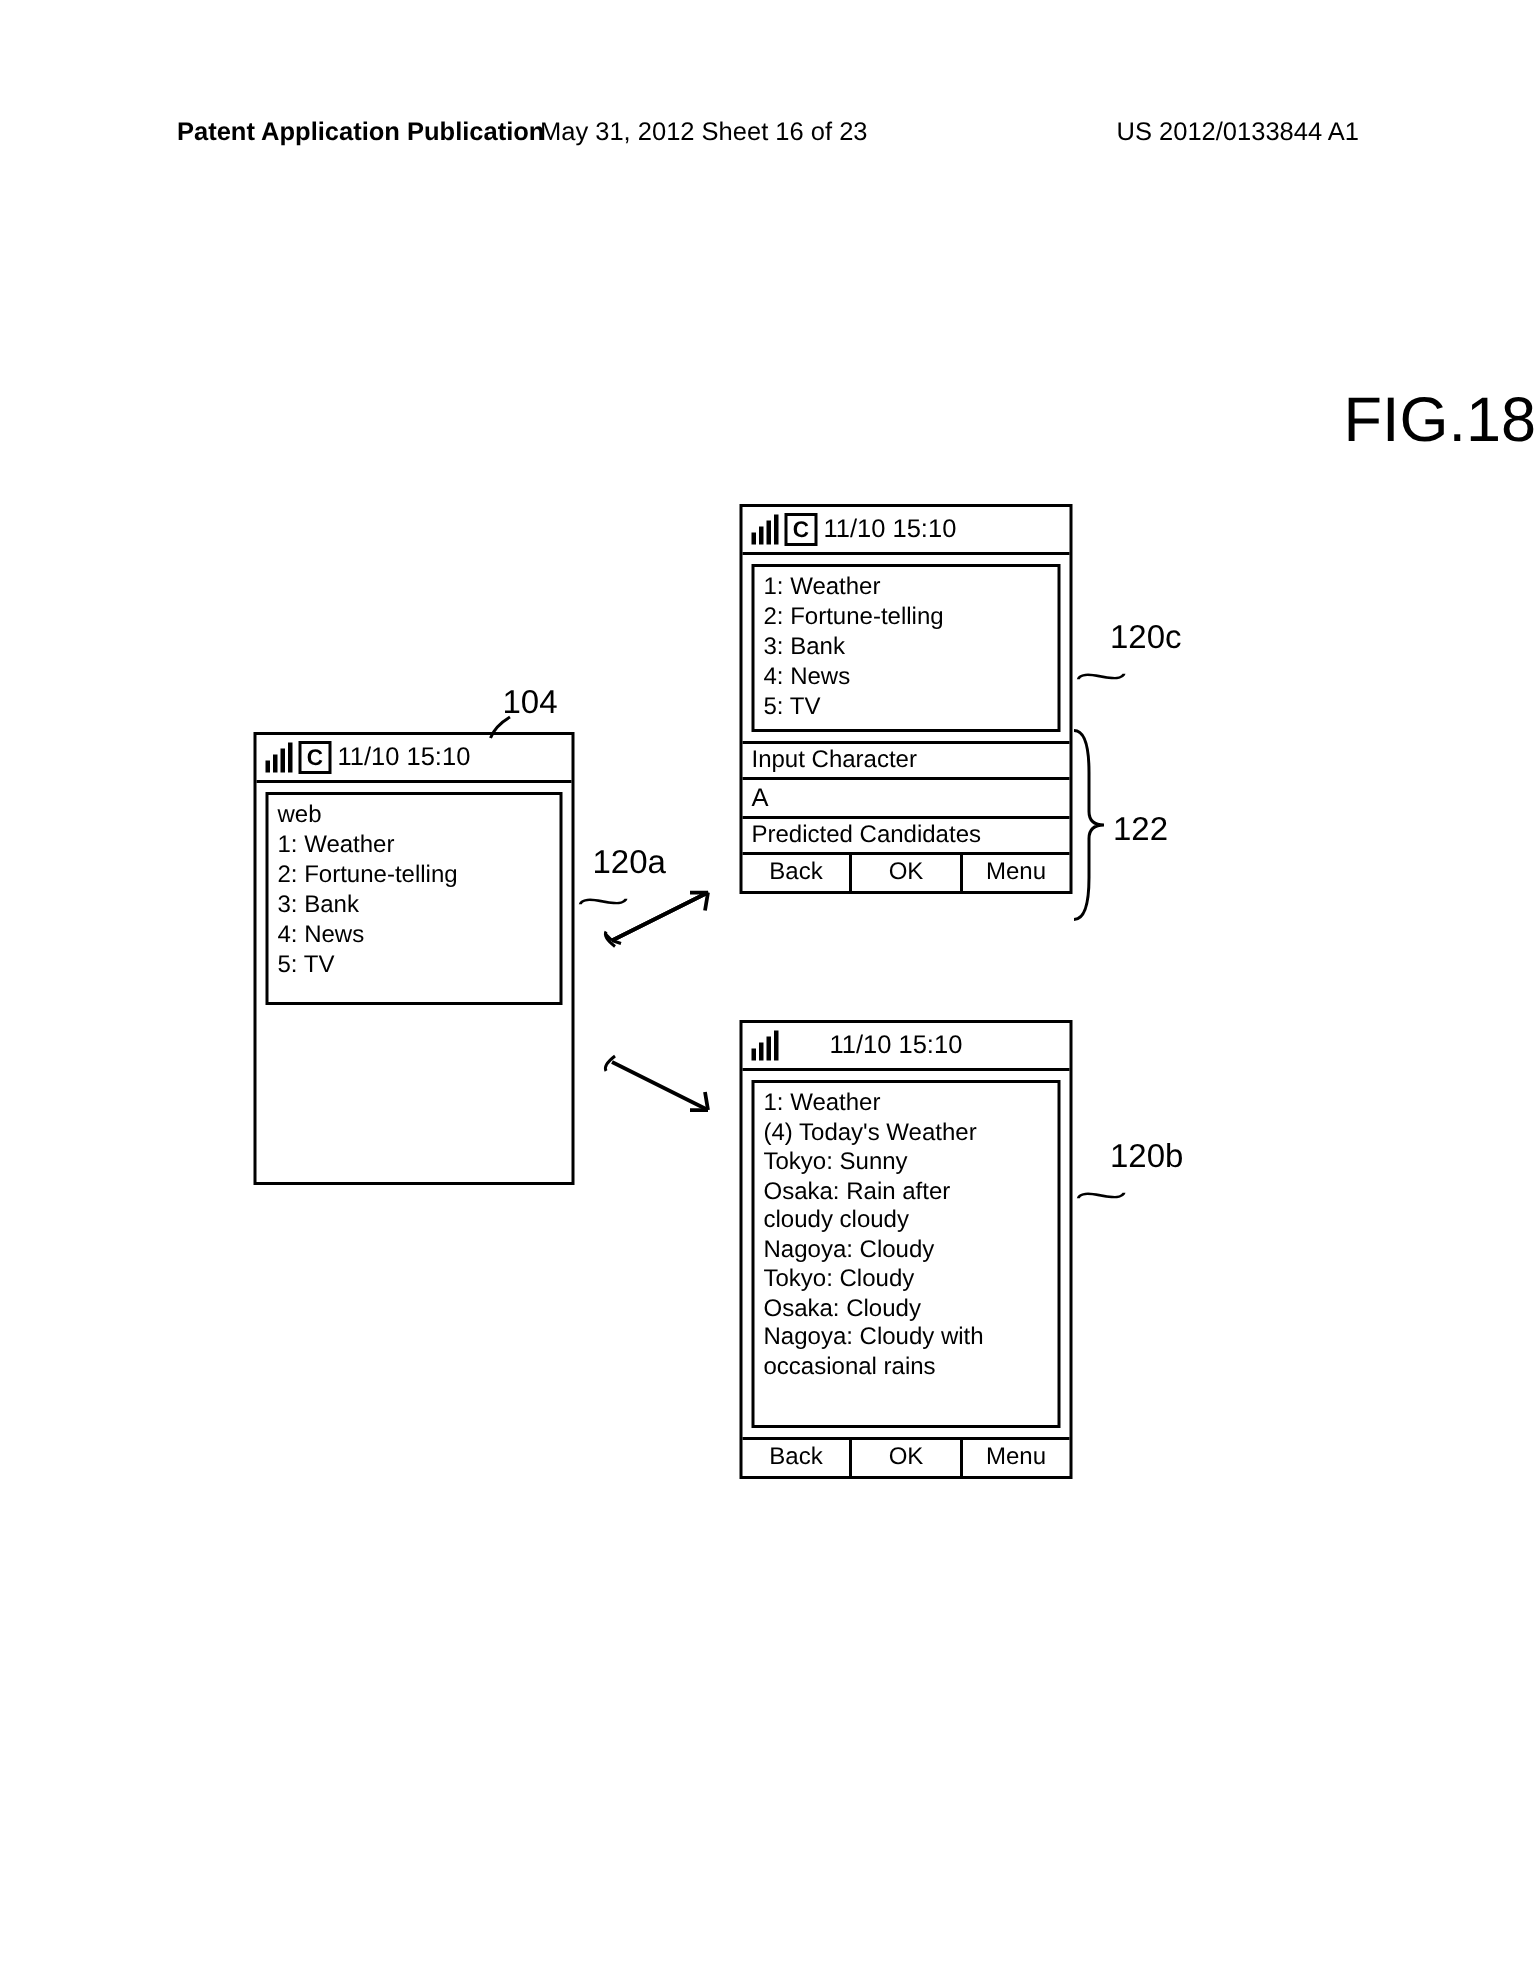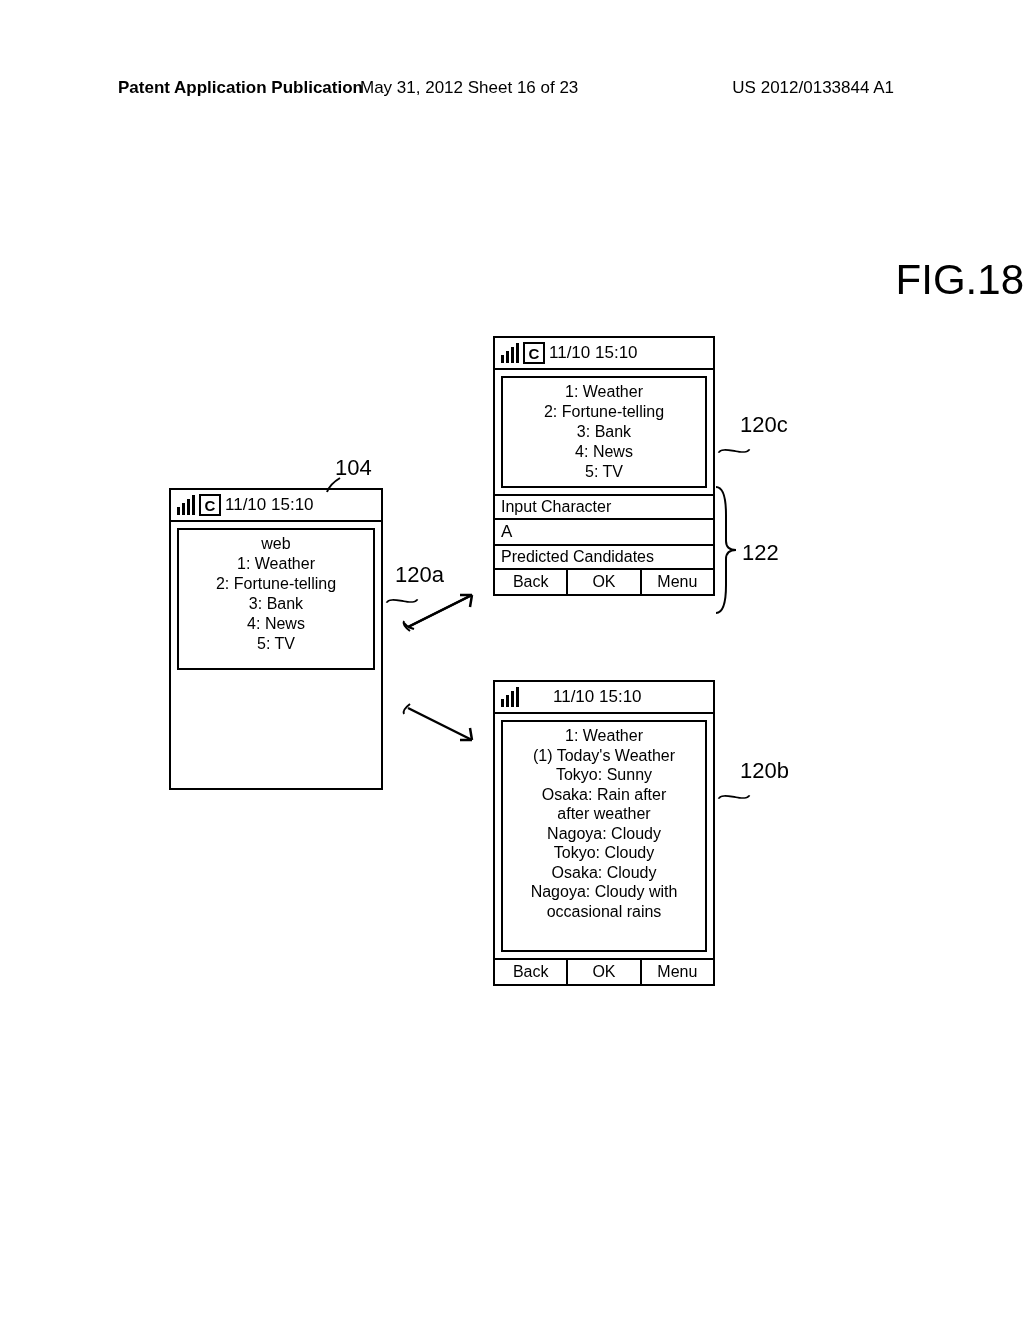"US 2012/0133844 A1" .header-right { right: 130px -> 118px }
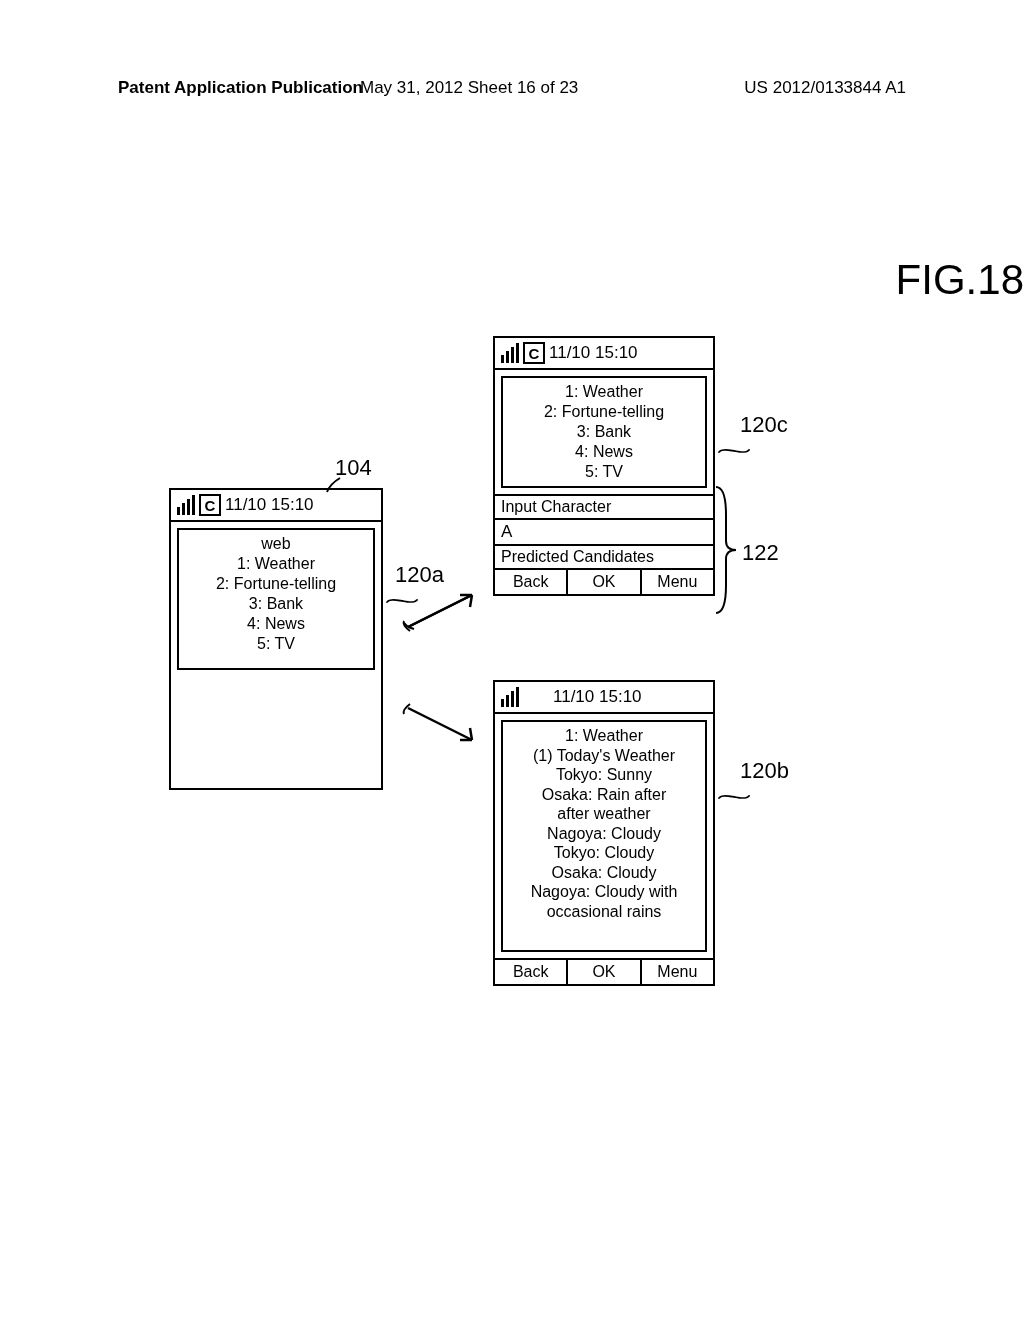"1: Weather" .content-box { text-align: center -> none }
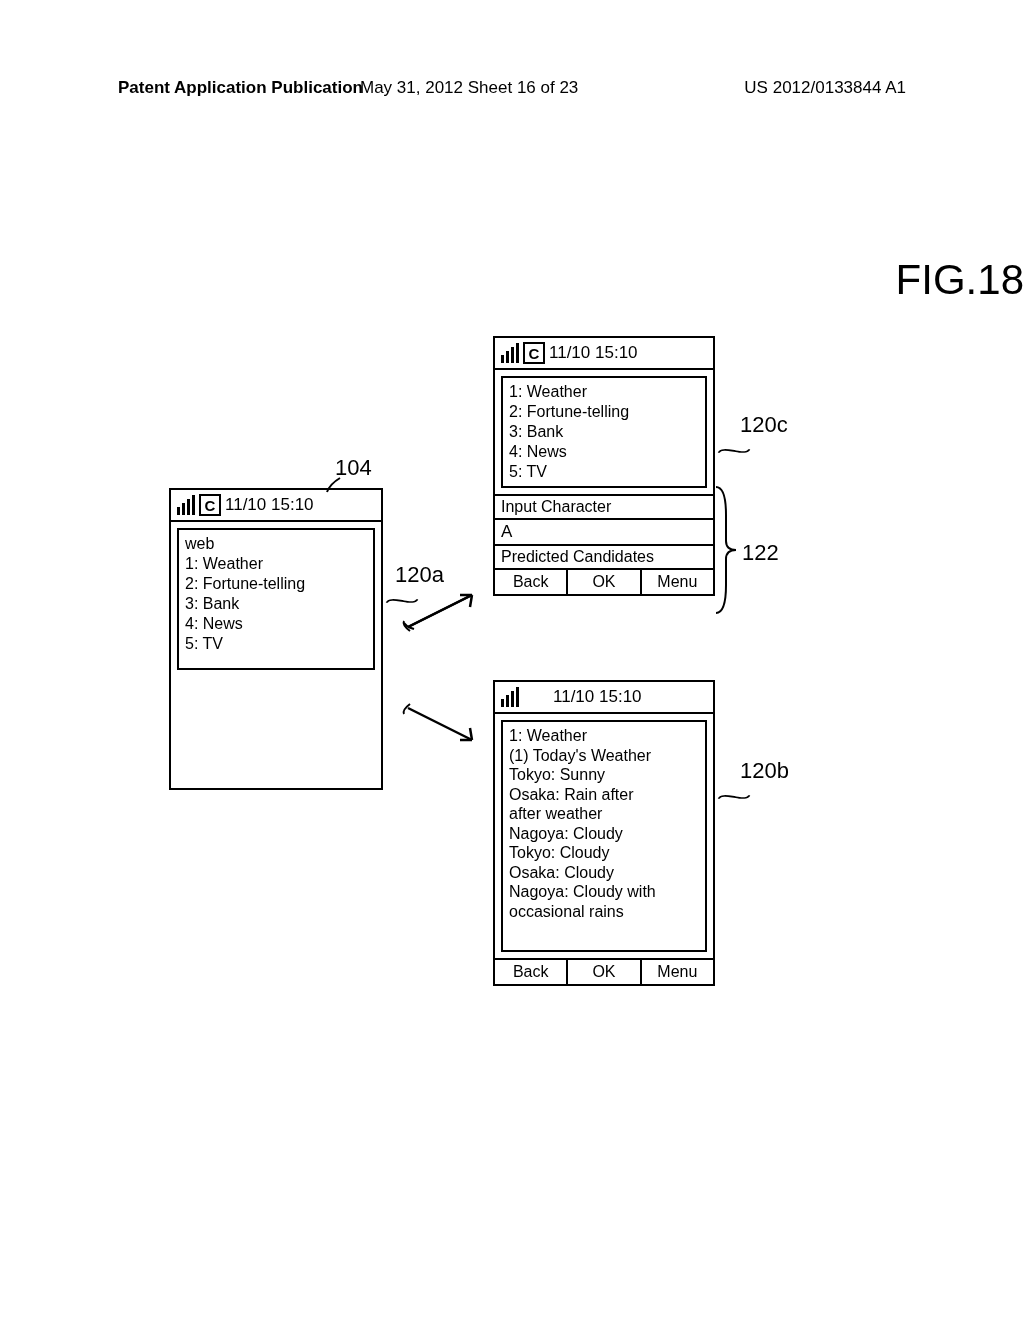"(1) Today's Weather" div { text: 1 -> 4 }
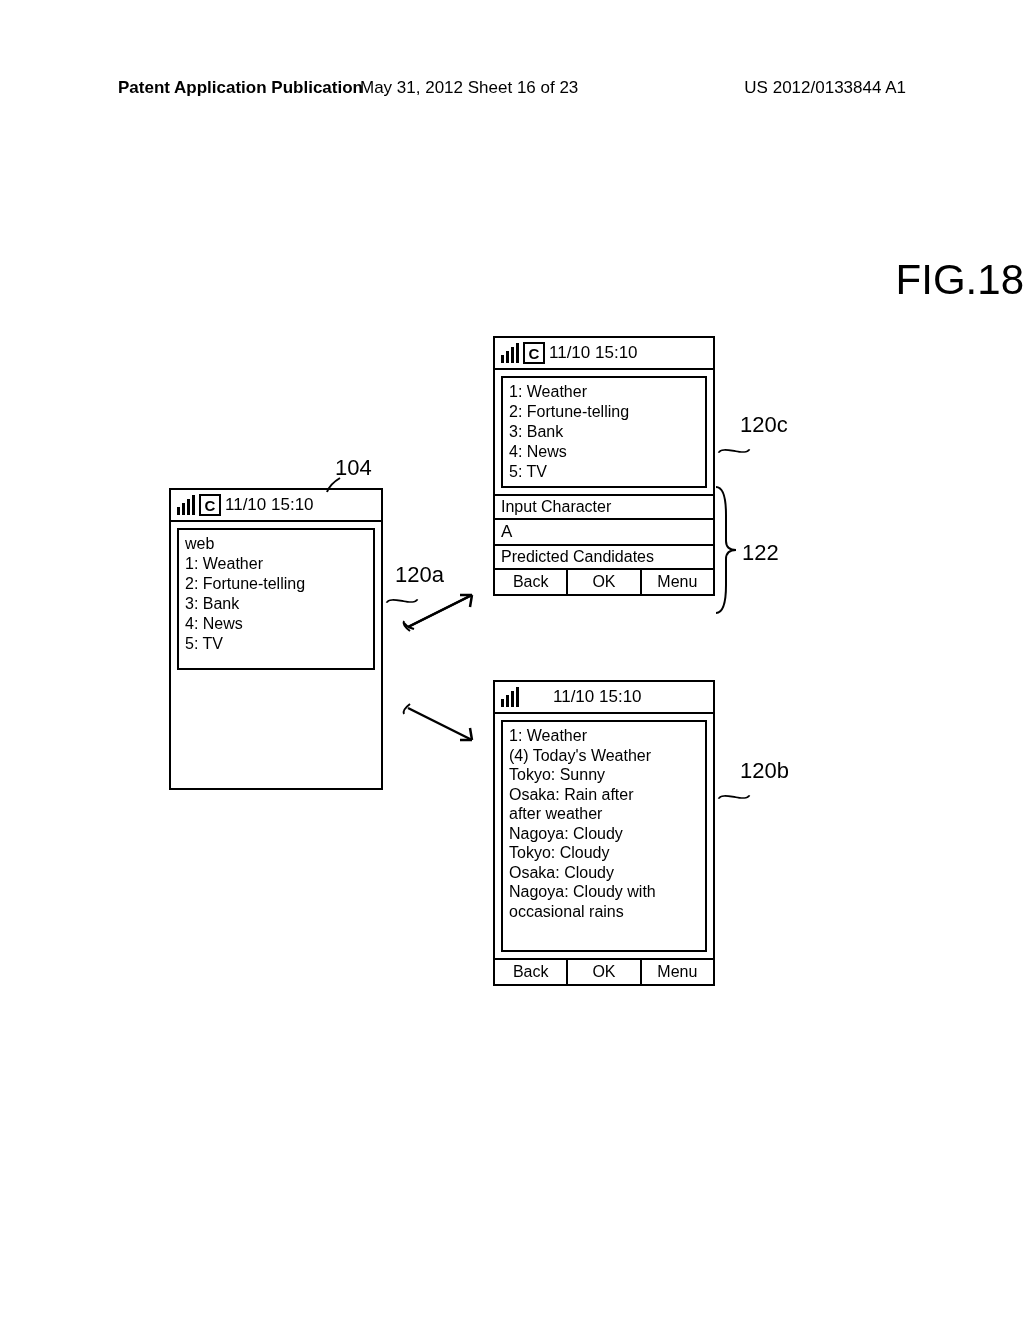"after weather" div { text: after weather -> cloudy cloudy }
